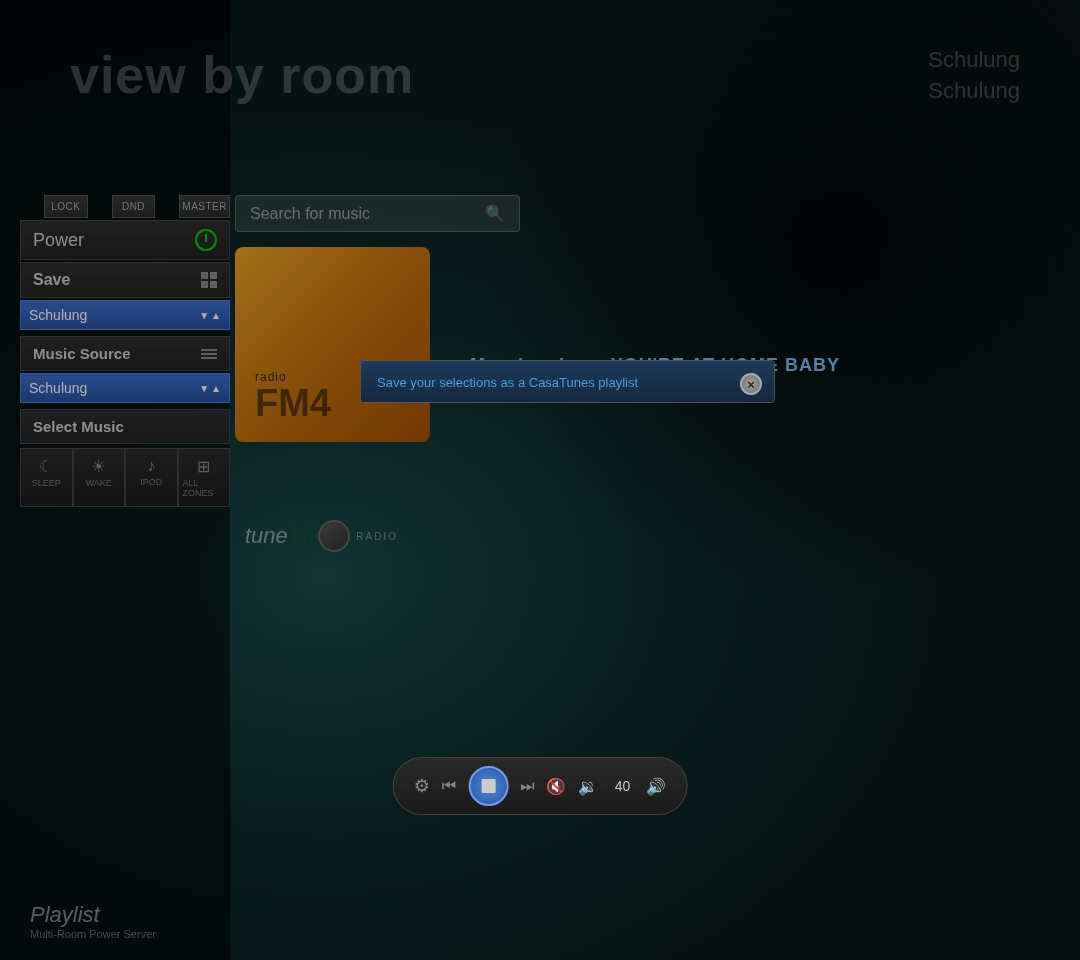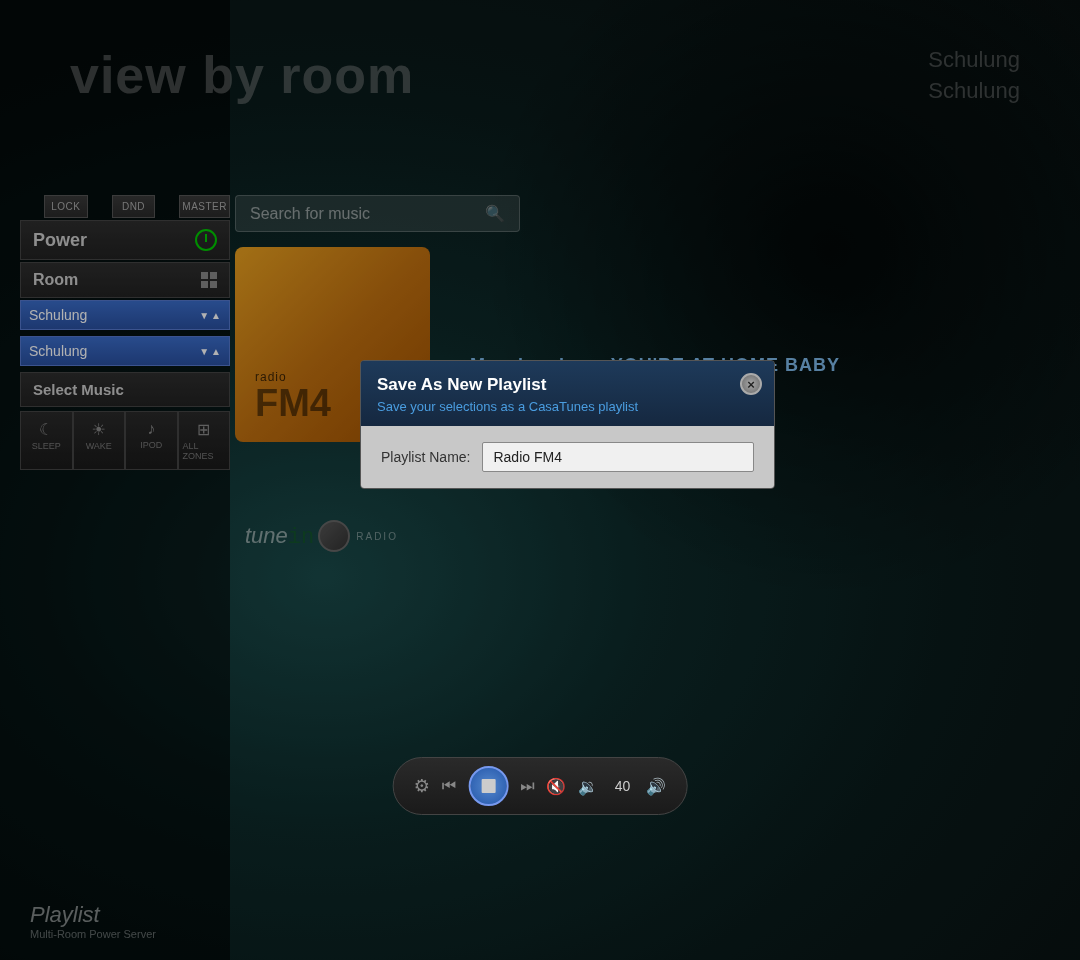"Power" .power-label { font-weight: bold -> normal }
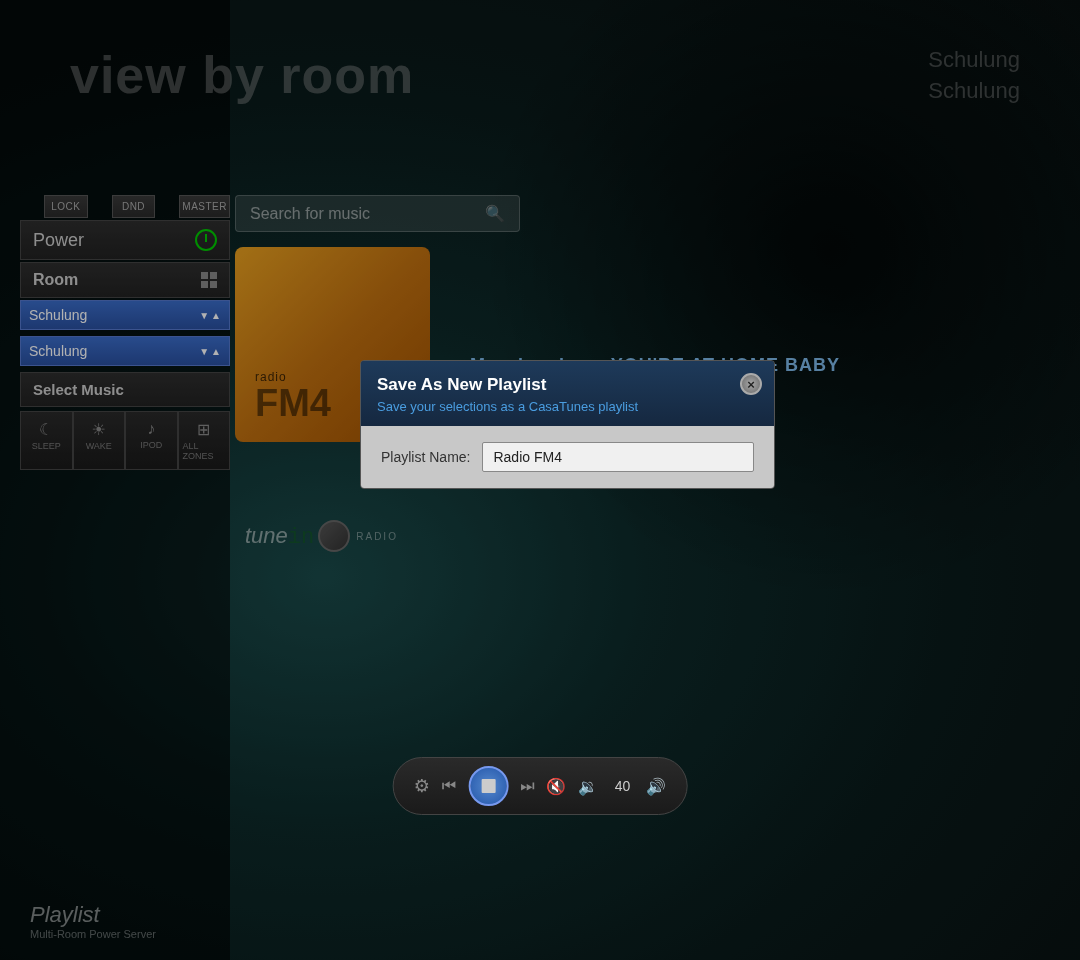"Room" span.room-label { text: Room -> Save }
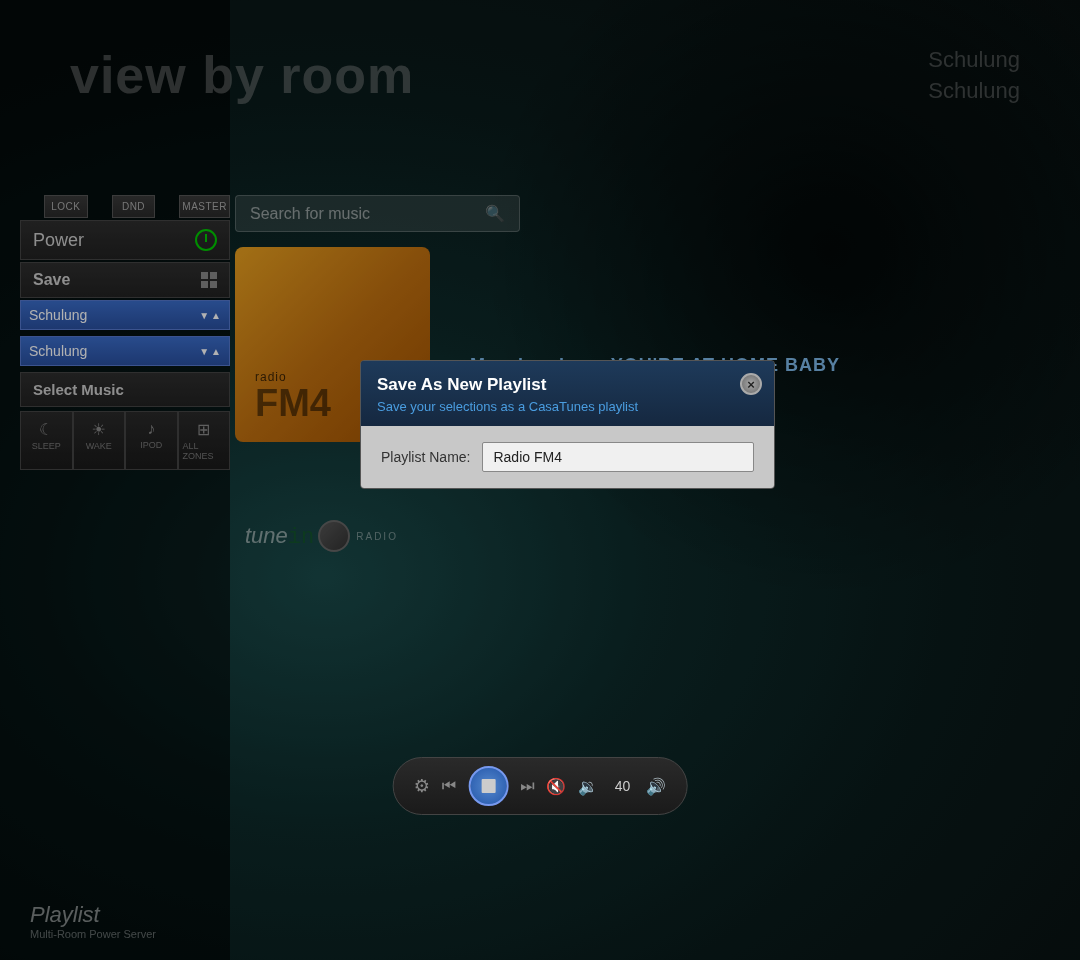"Music Source" div.section-row { html: none -> <div> <span>Music Source</span> <div> <span></span> <span></span> <span></span> </div> </div> }
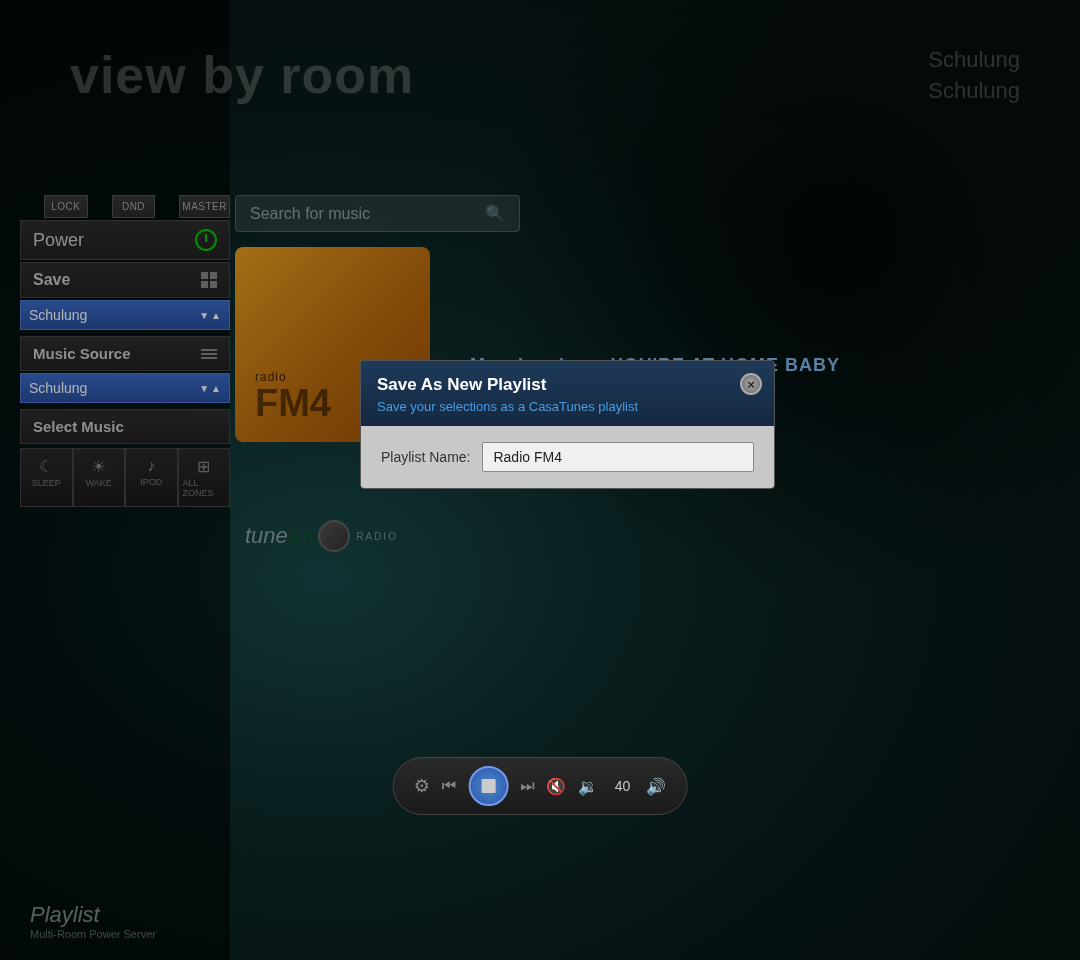"Save As New Playlist" div.modal-title { html: <div>Save As New Playlist</div> -> none }
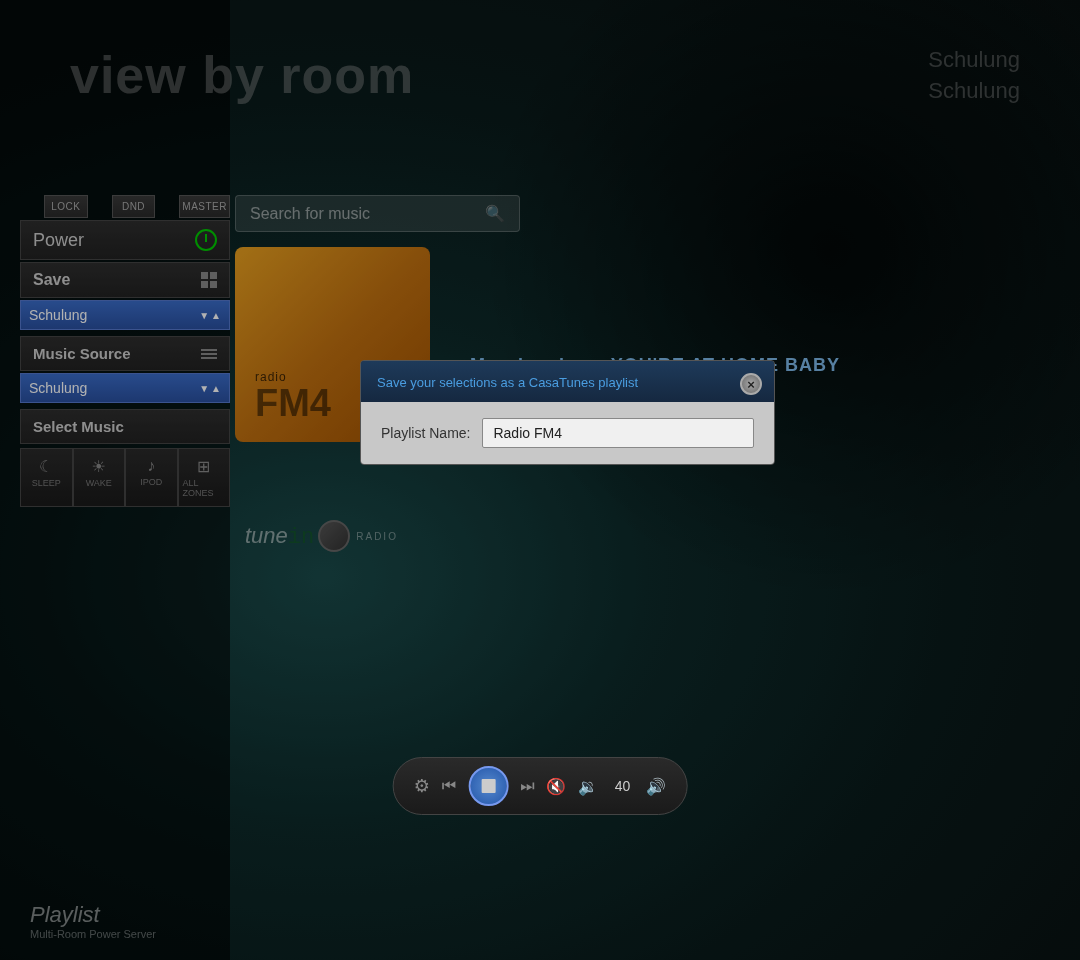"Playlist Name:" div.modal-body { html: <div> <label>Playlist Name:</label> <input> </div> -> none }
